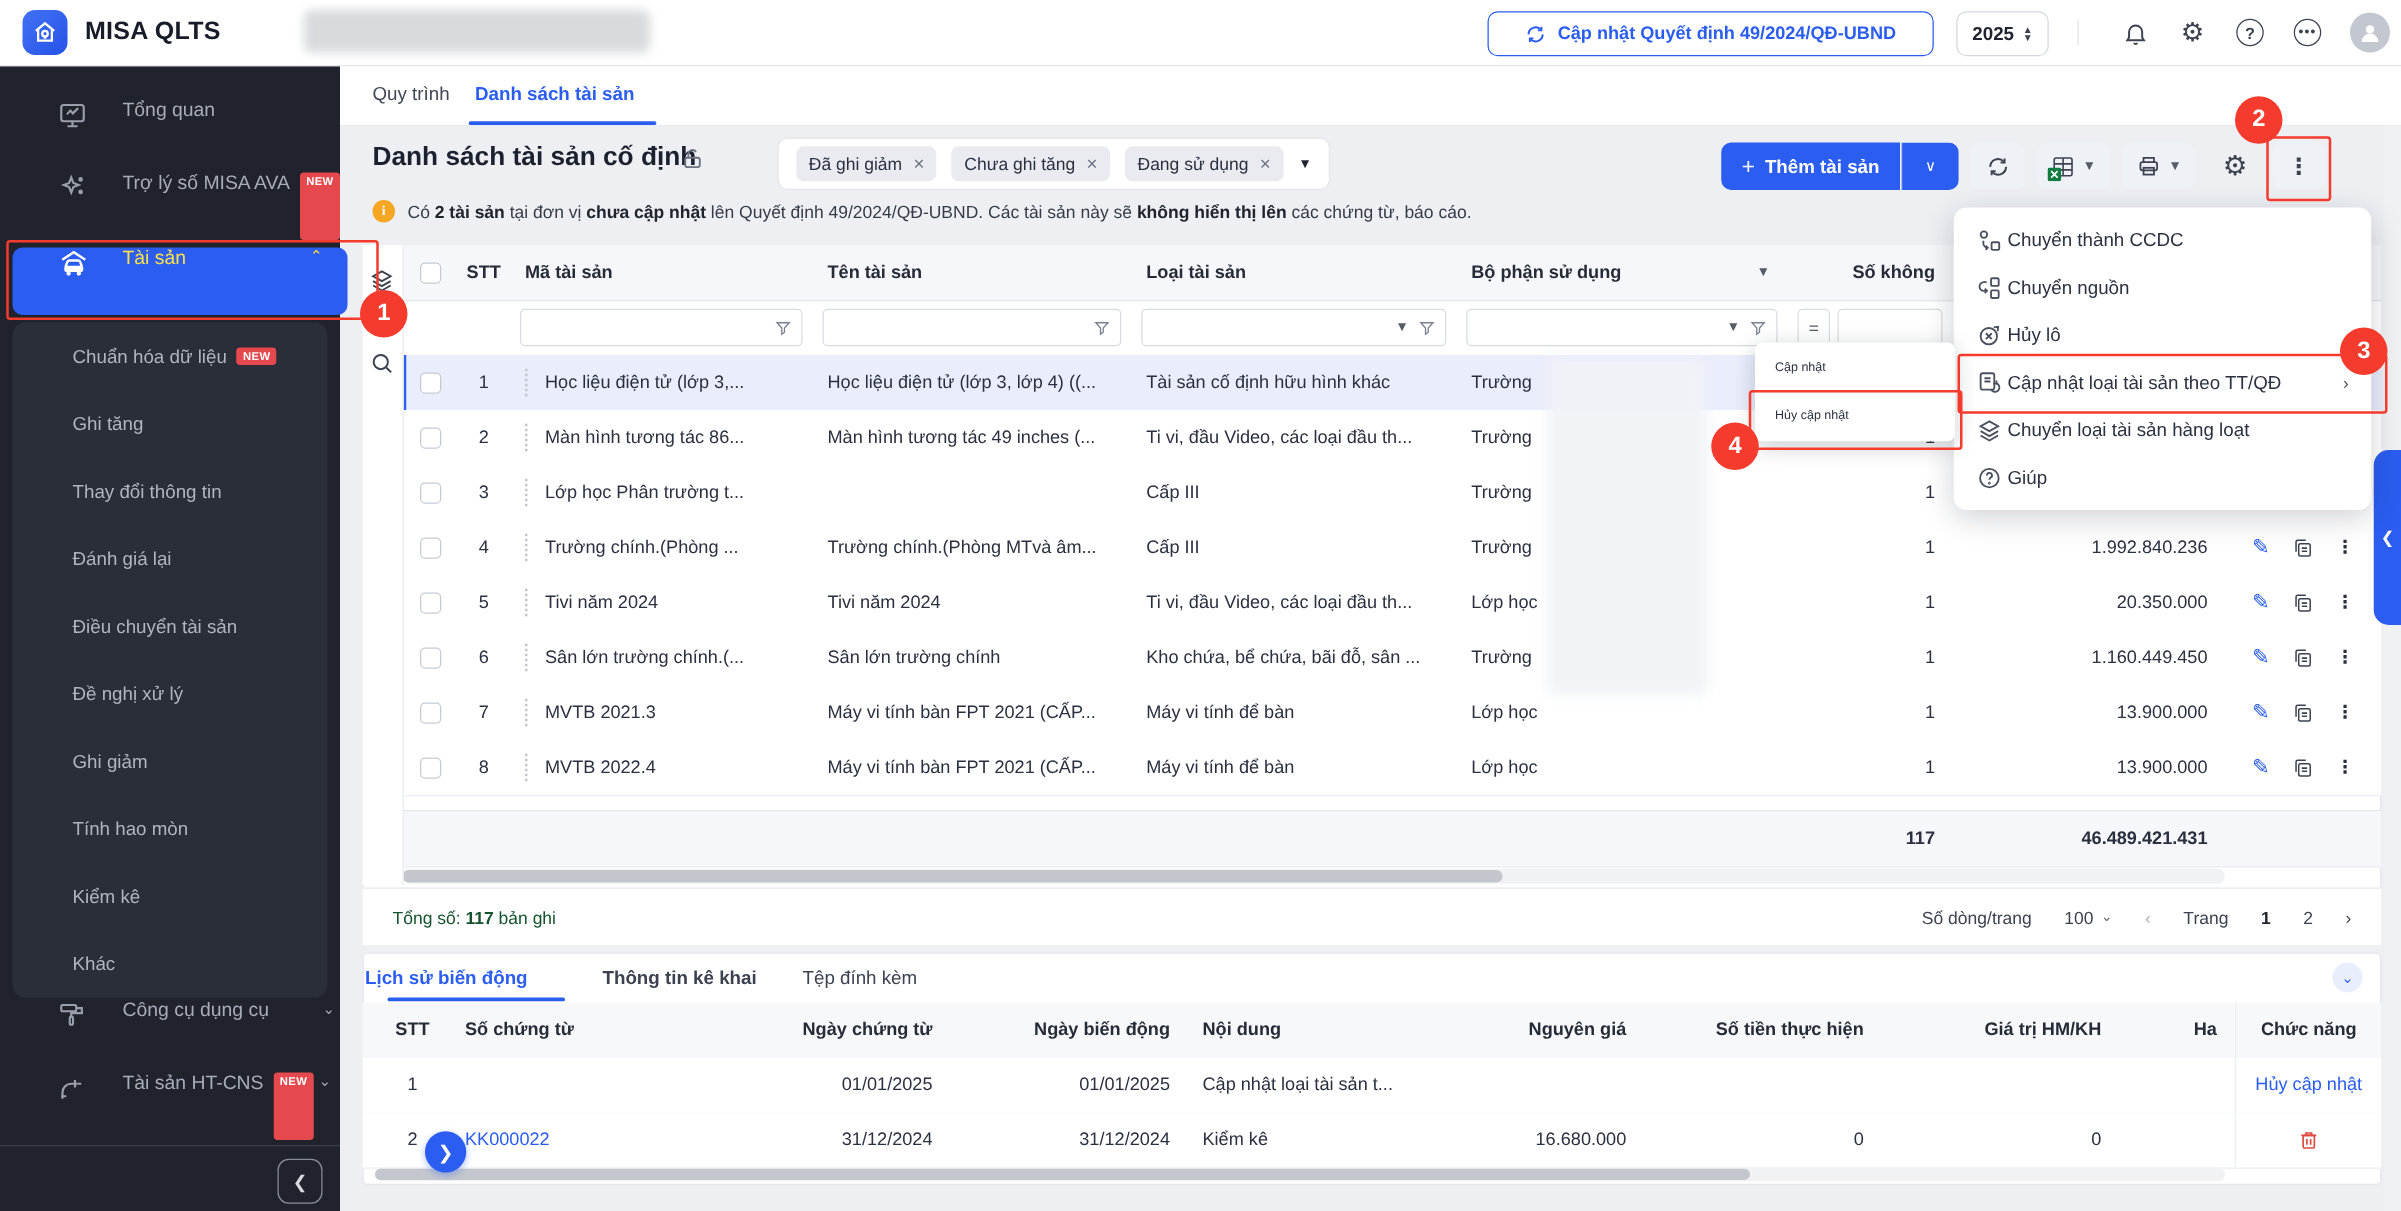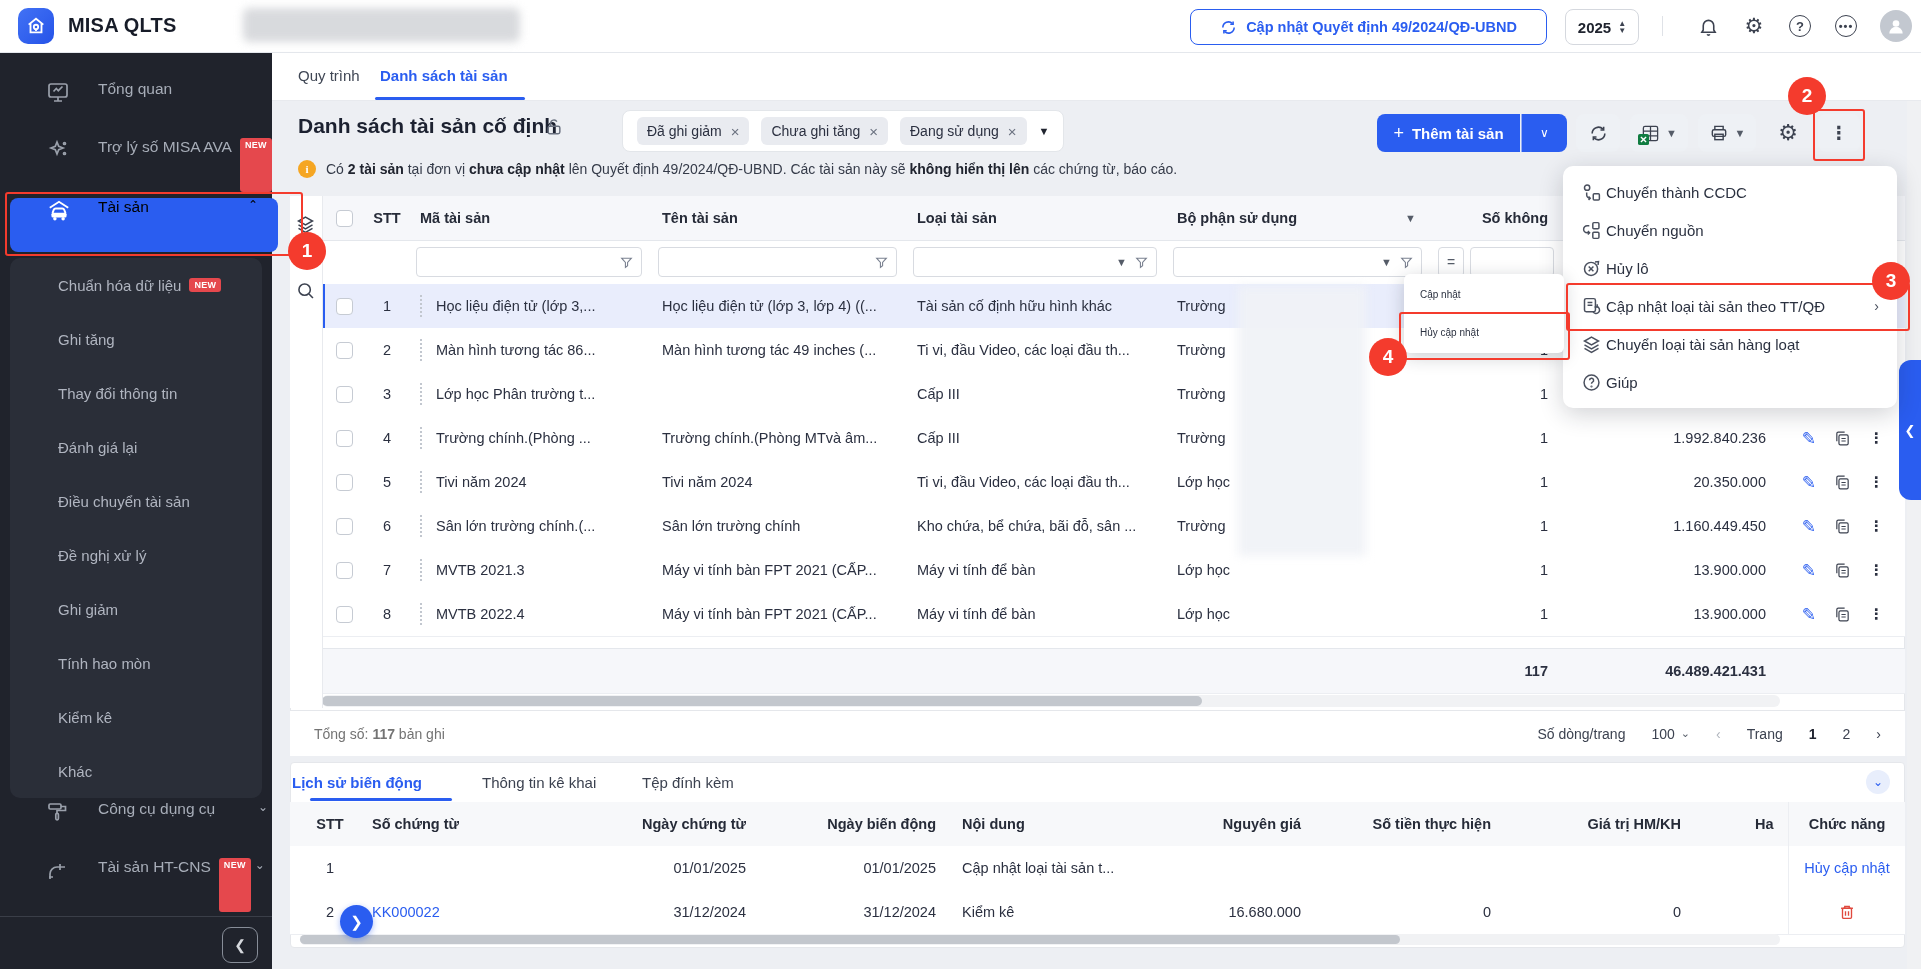"Tài sản" .sb-active { color: #000000 -> #fde047 }
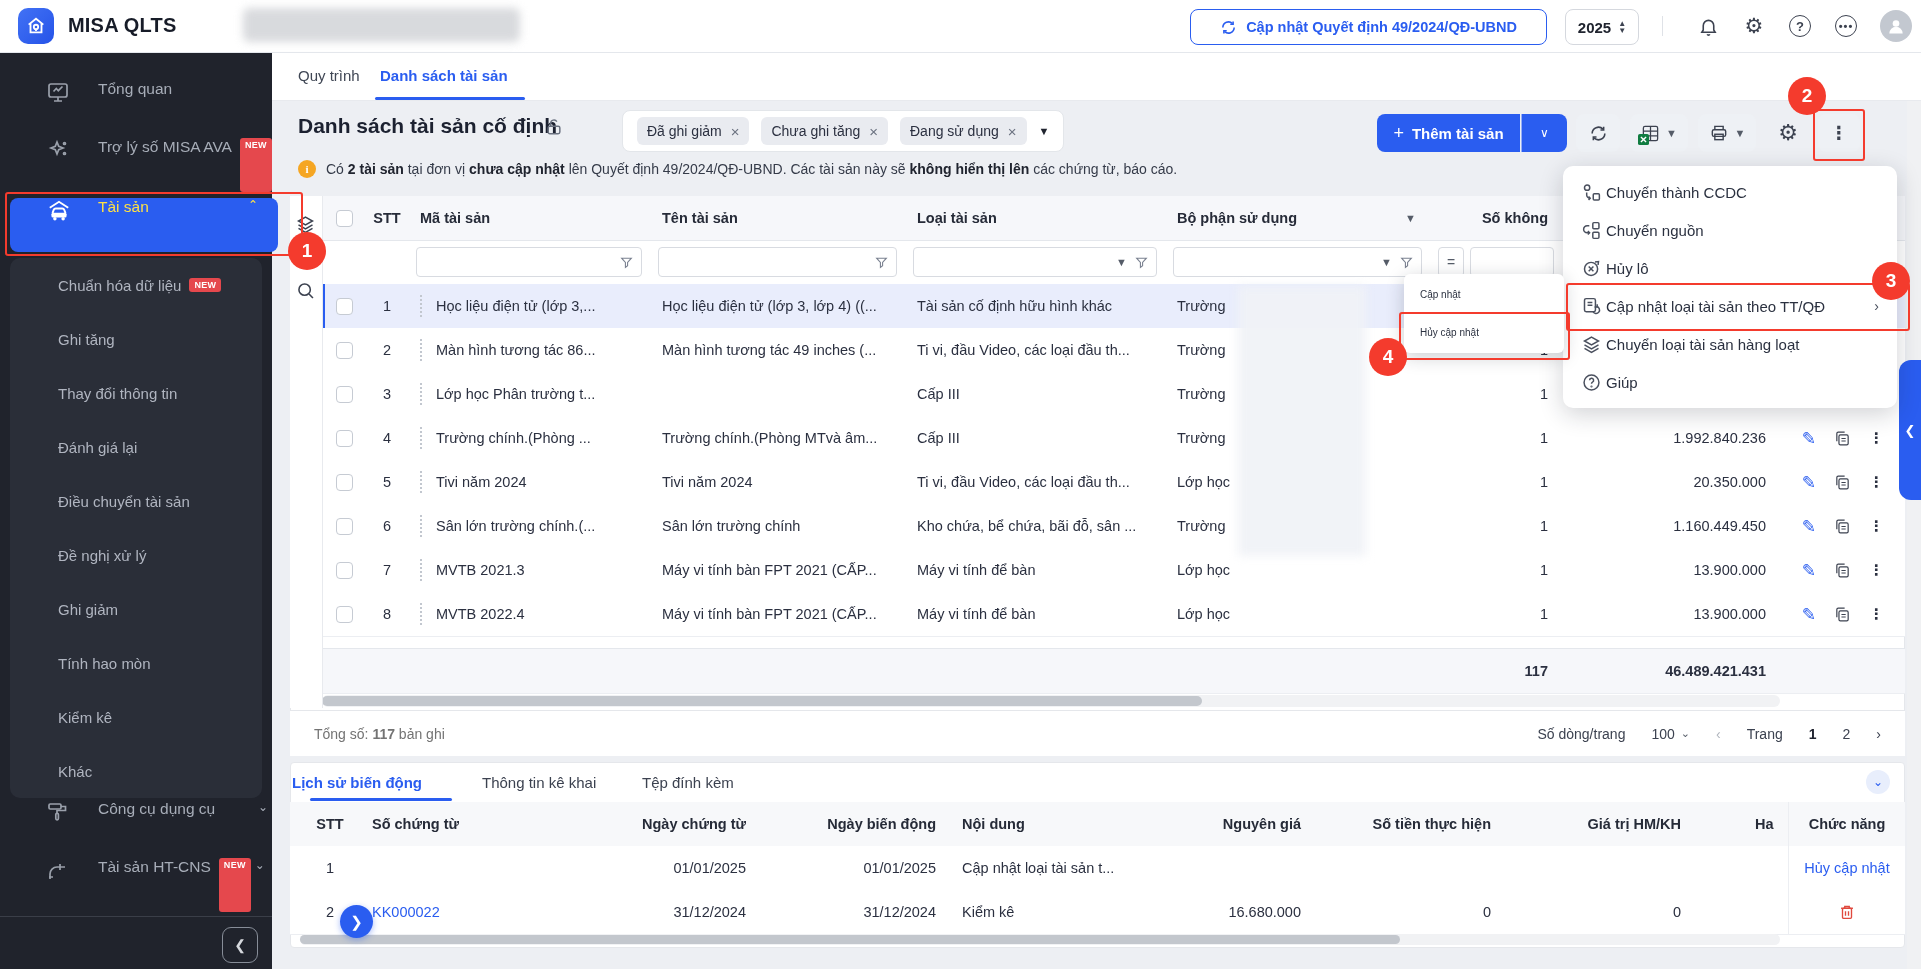"Tổng số: 117 bản ghi" div { color: #737373 -> #14532d }
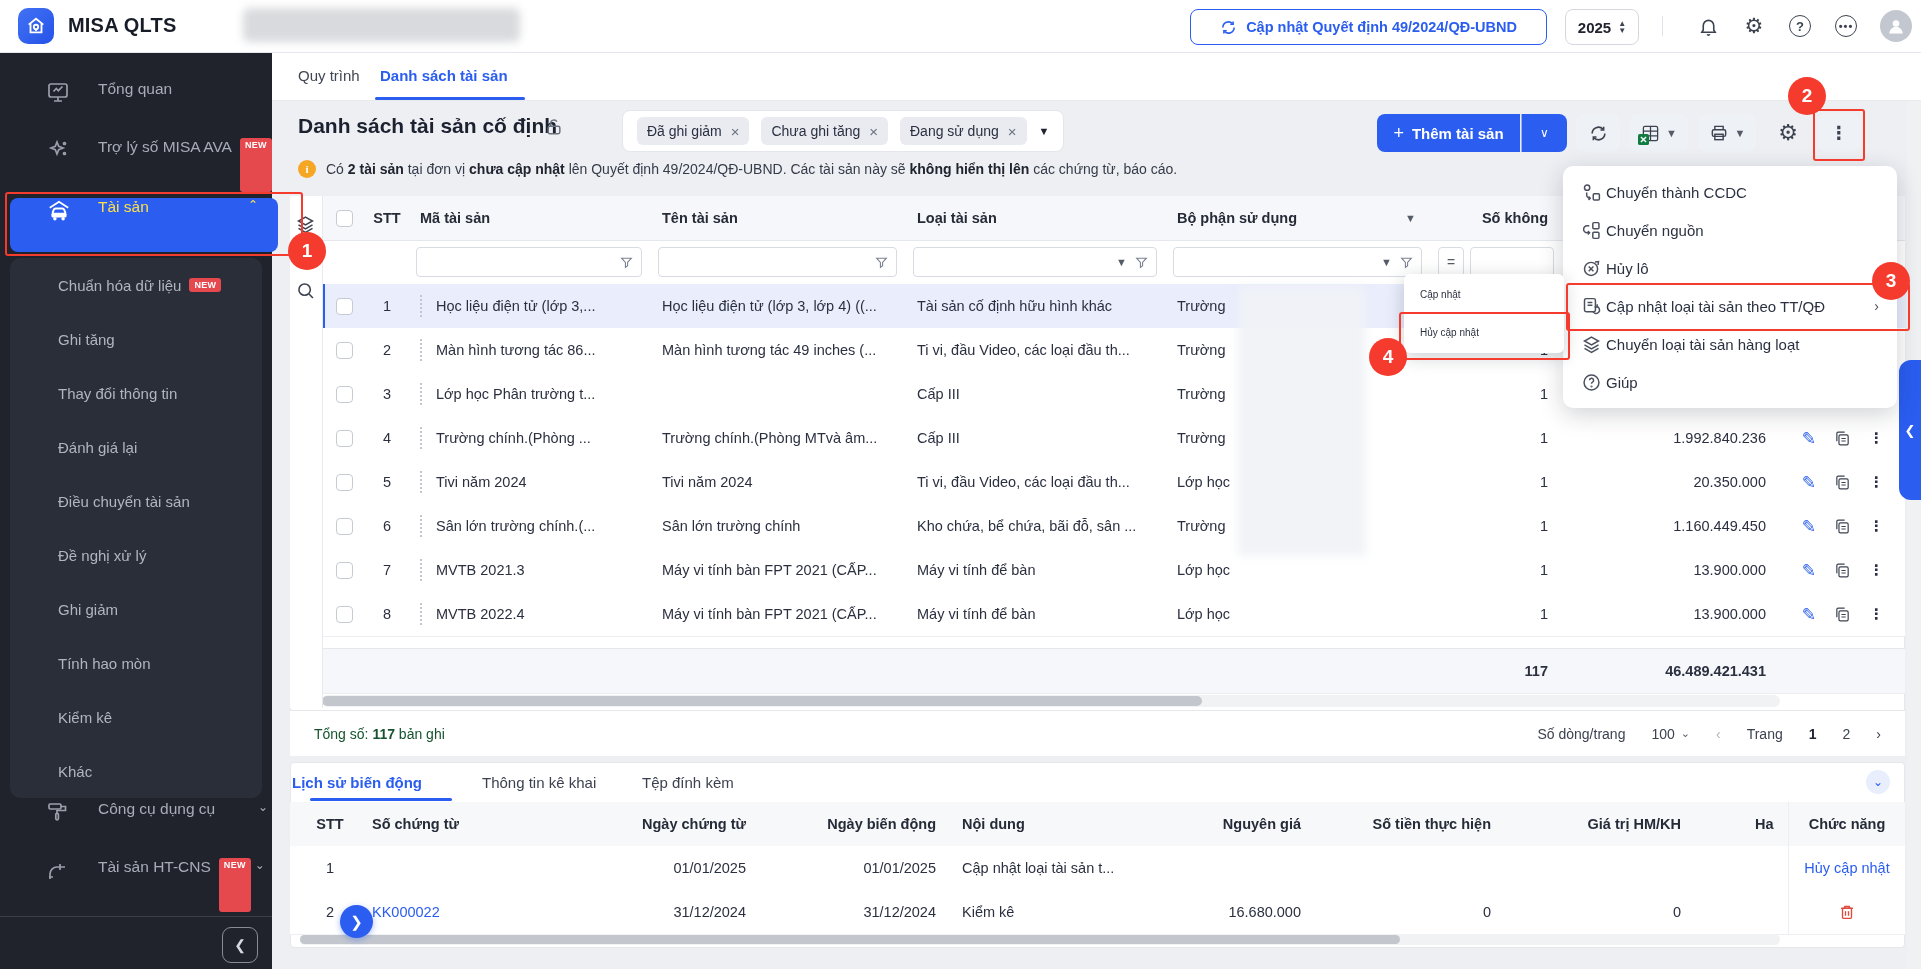"Thông tin kê khai" div.dtab { font-weight: 400 -> 700 }
